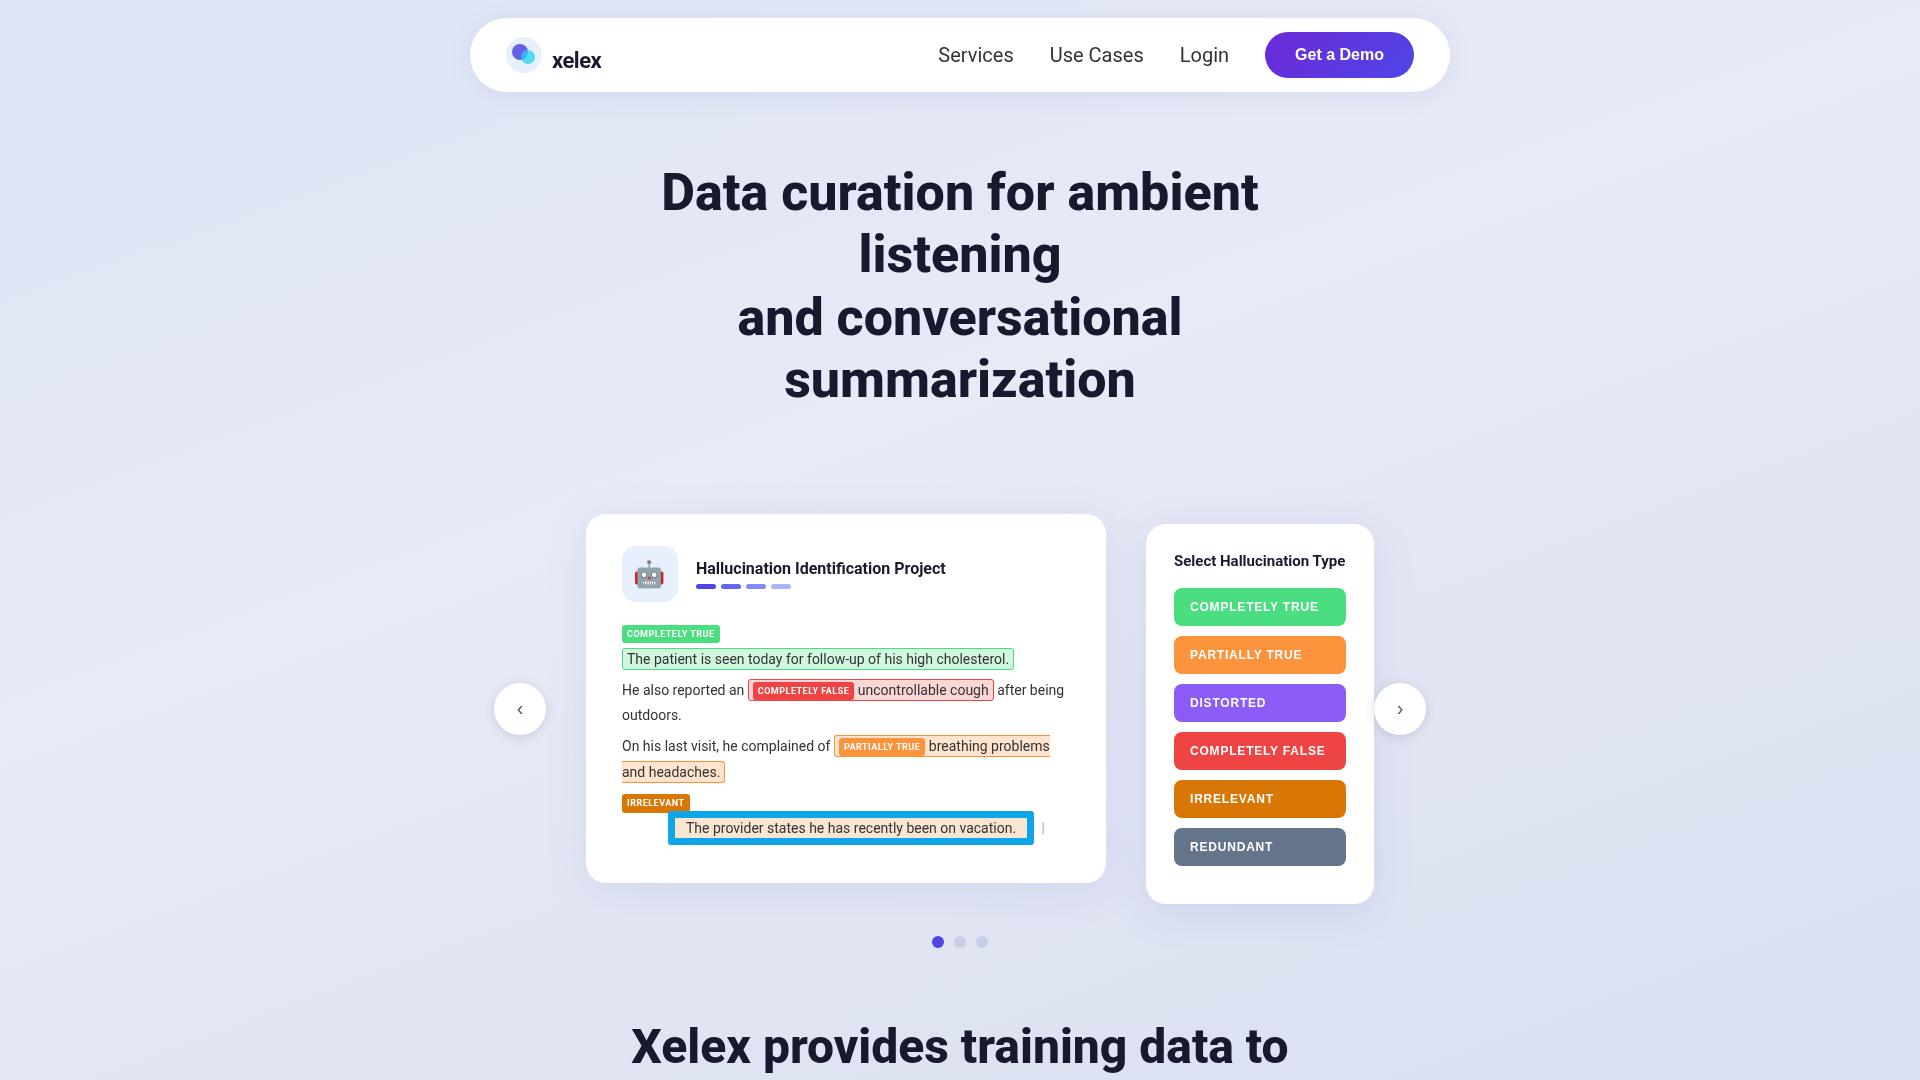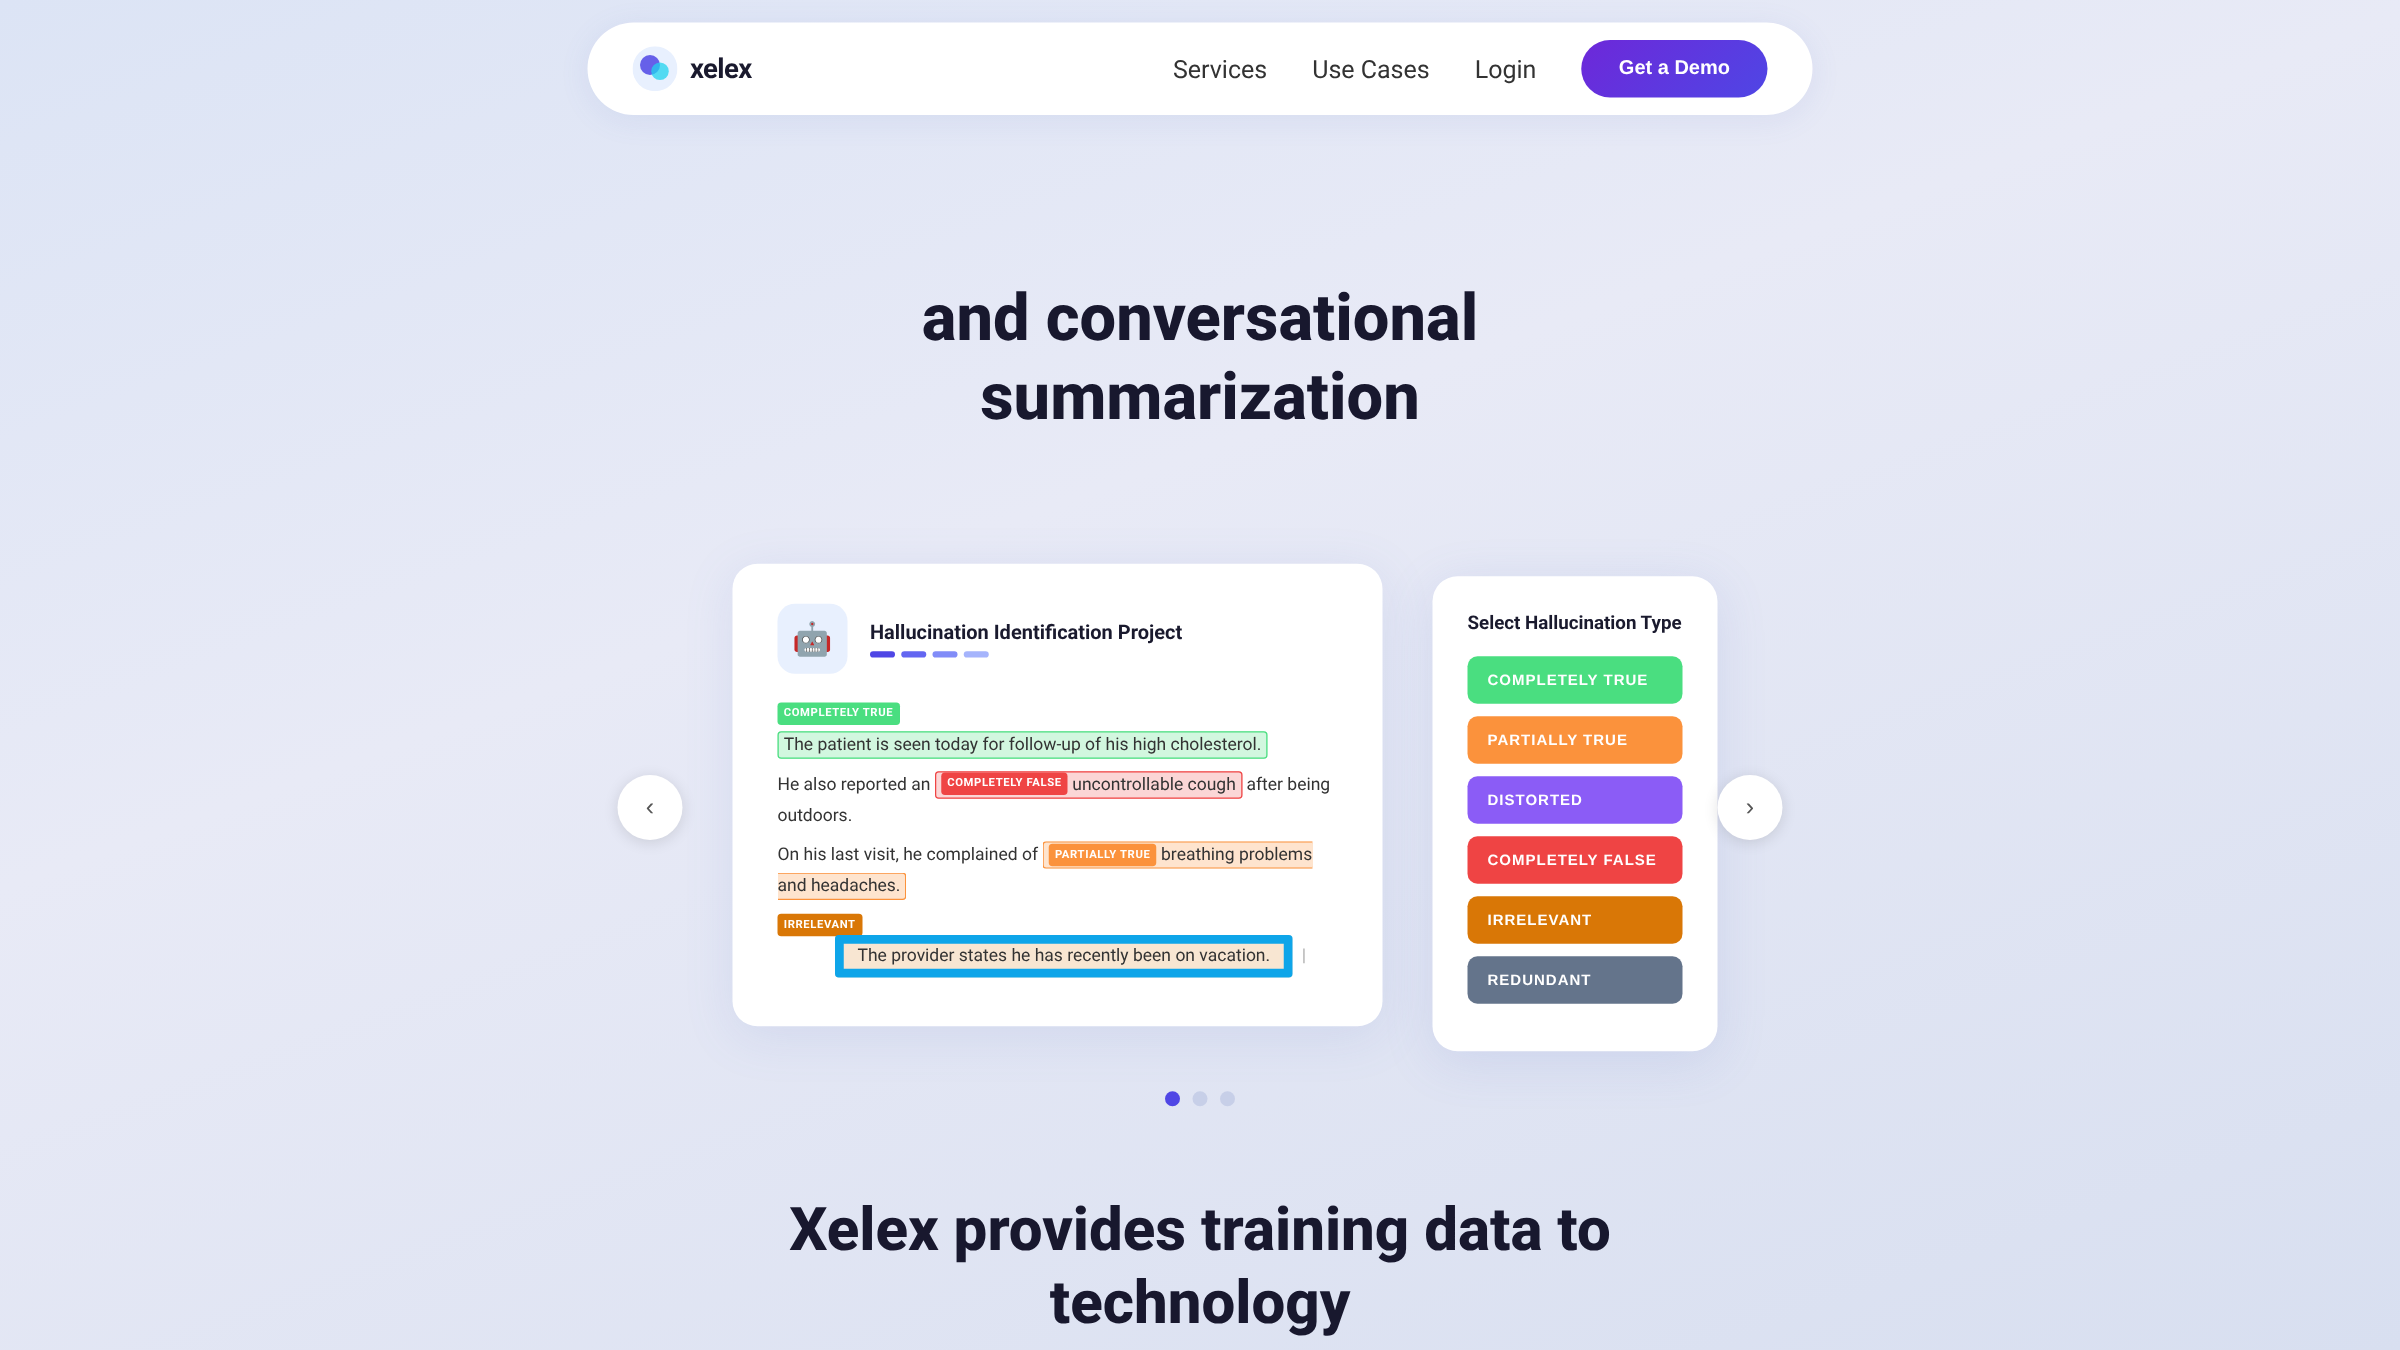"xelex" .logo-area { align-items: center -> flex-end }
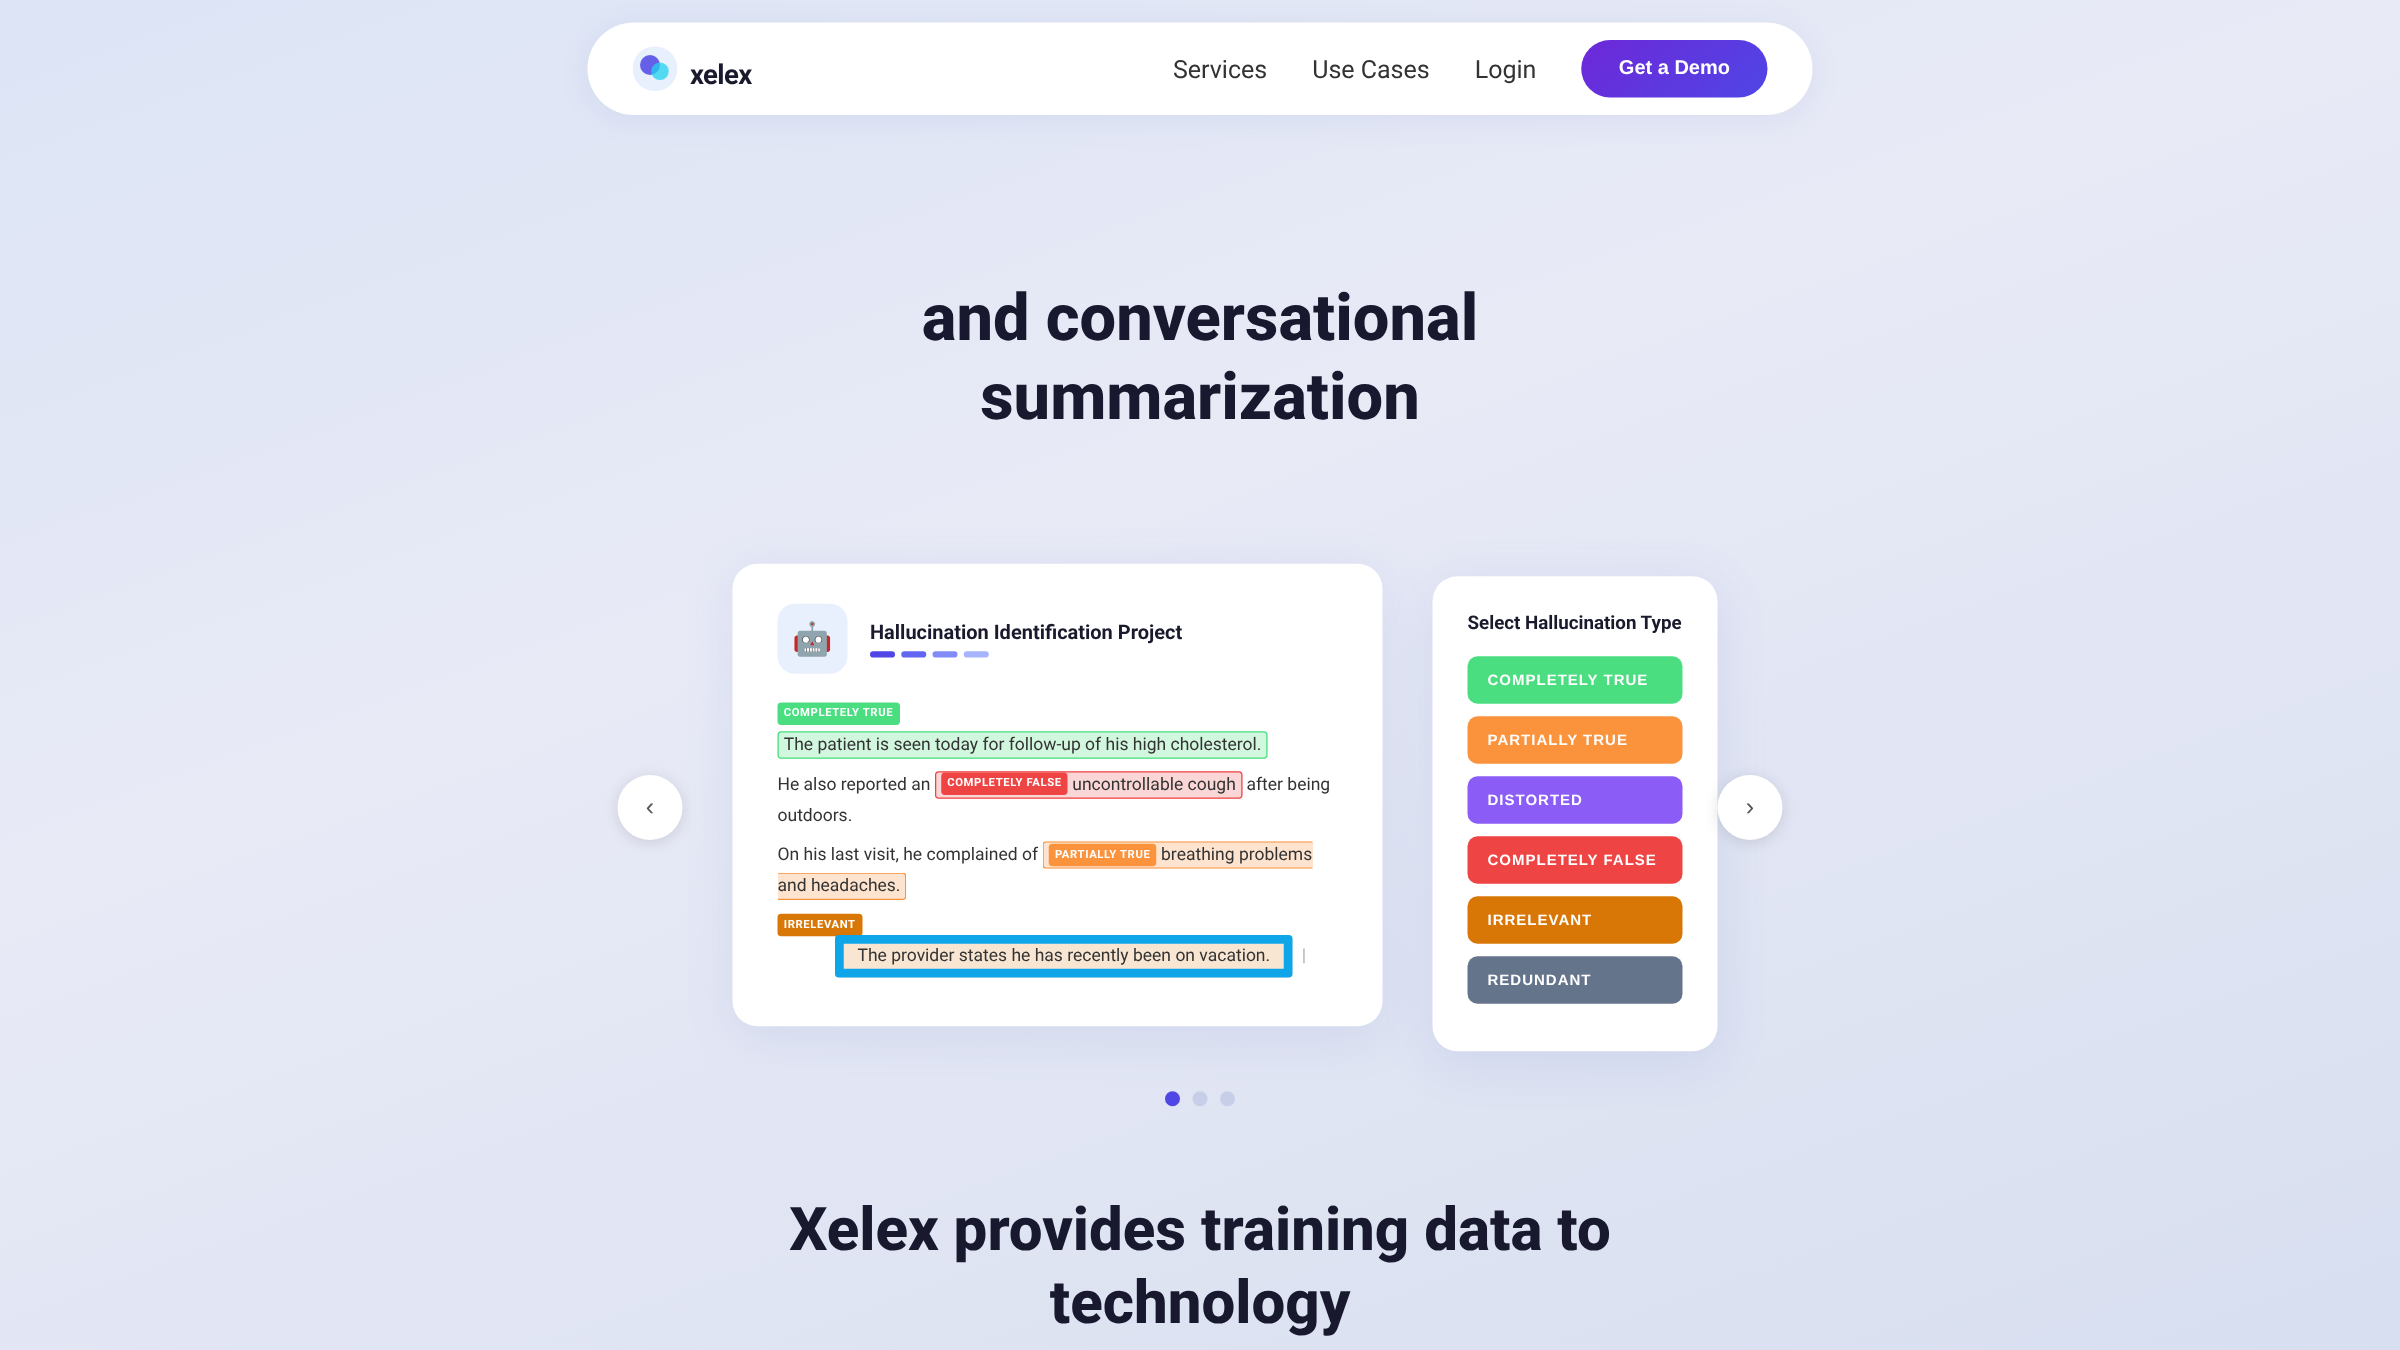"Data curation for ambient listening" span { html: none -> <span>Data curation for ambient listening</span> }
